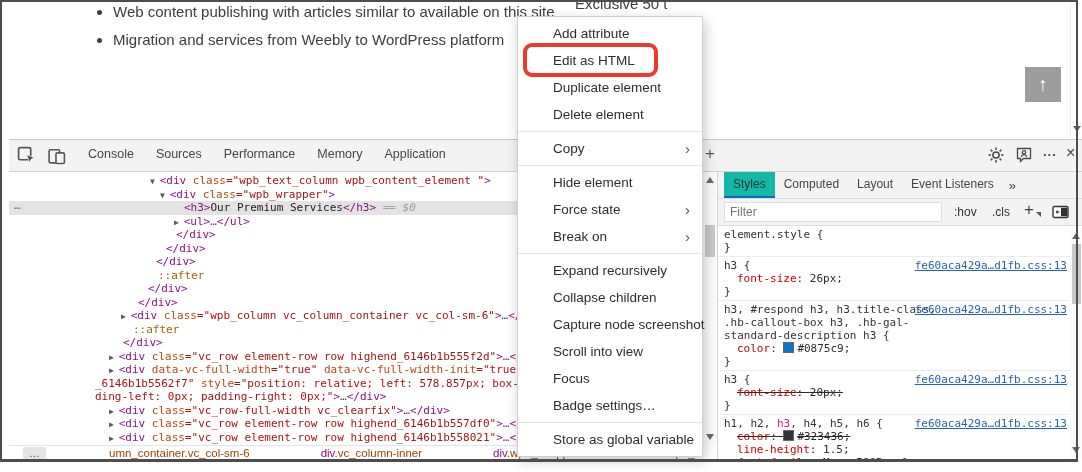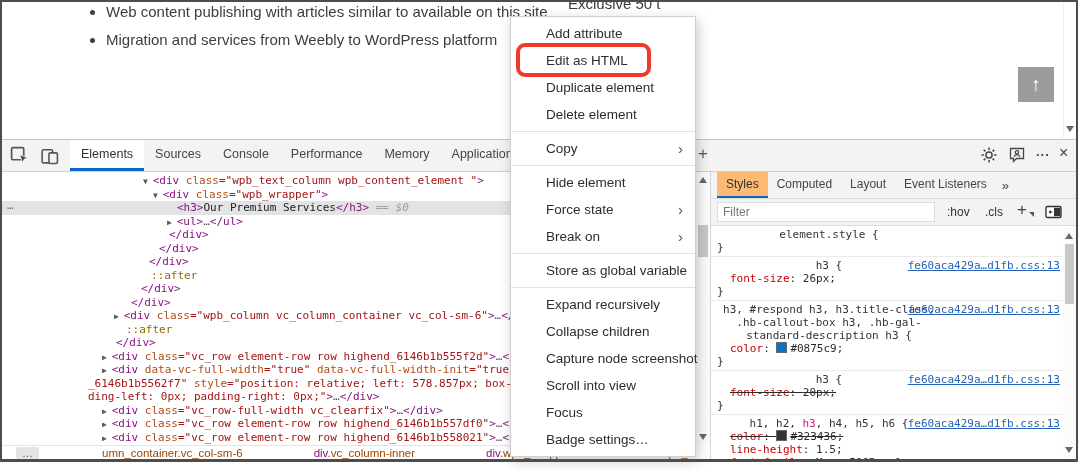"Web content publishing with articles" .content { left: 2px -> 9px }
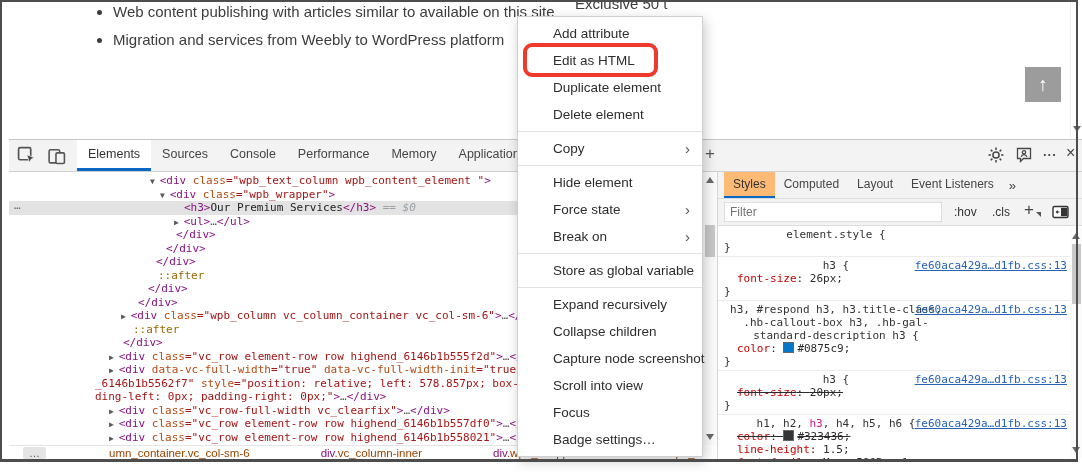"Elements" div.tab { html: <div>Elements</div> -> none }
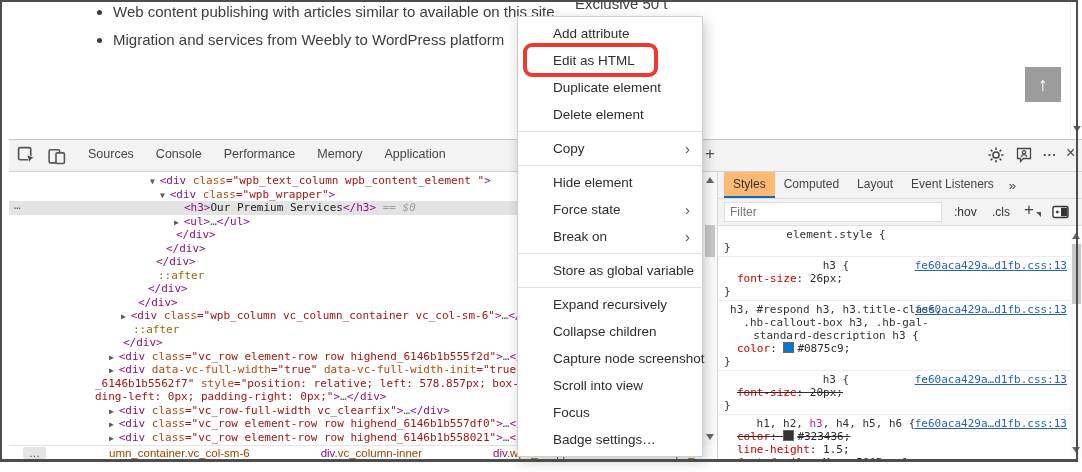"Sources" div.tab { order: before "Console" -> after "Console" }
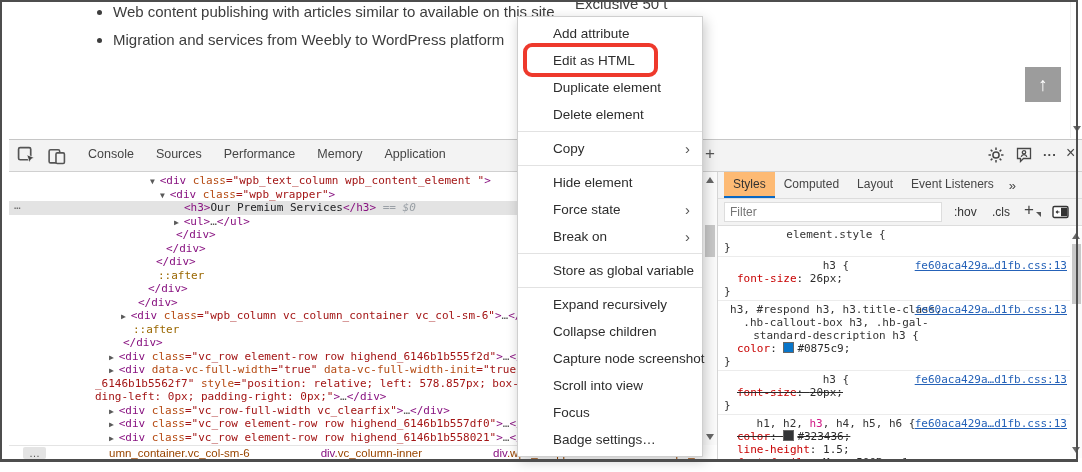"Styles" .stab.active { background: #fdba74 -> #14b8a6 }
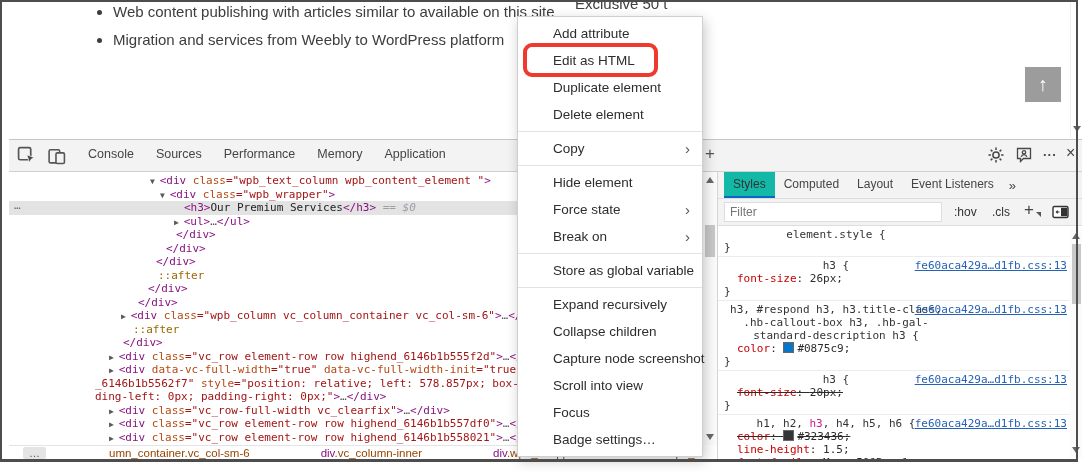"element.style {" .rsel { text-align: center -> none }
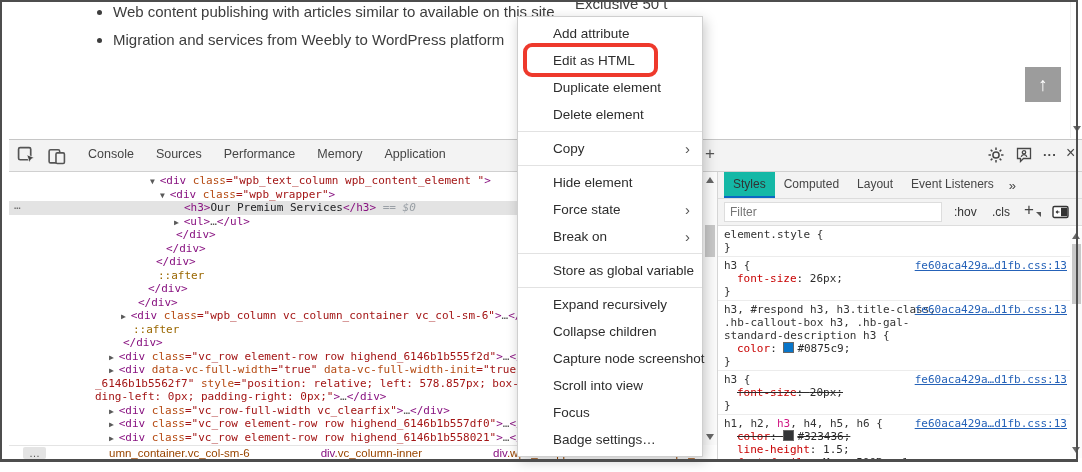"Store as global variable" div.mgroup { order: before "Expand recursively" -> after "Expand recursively" }
